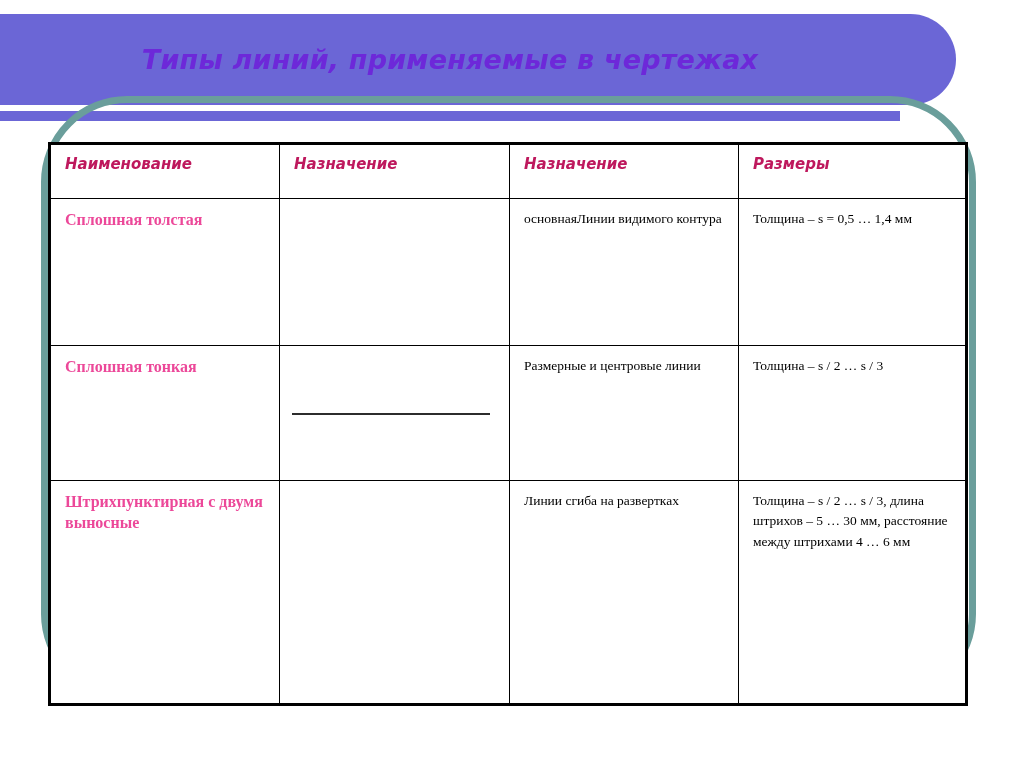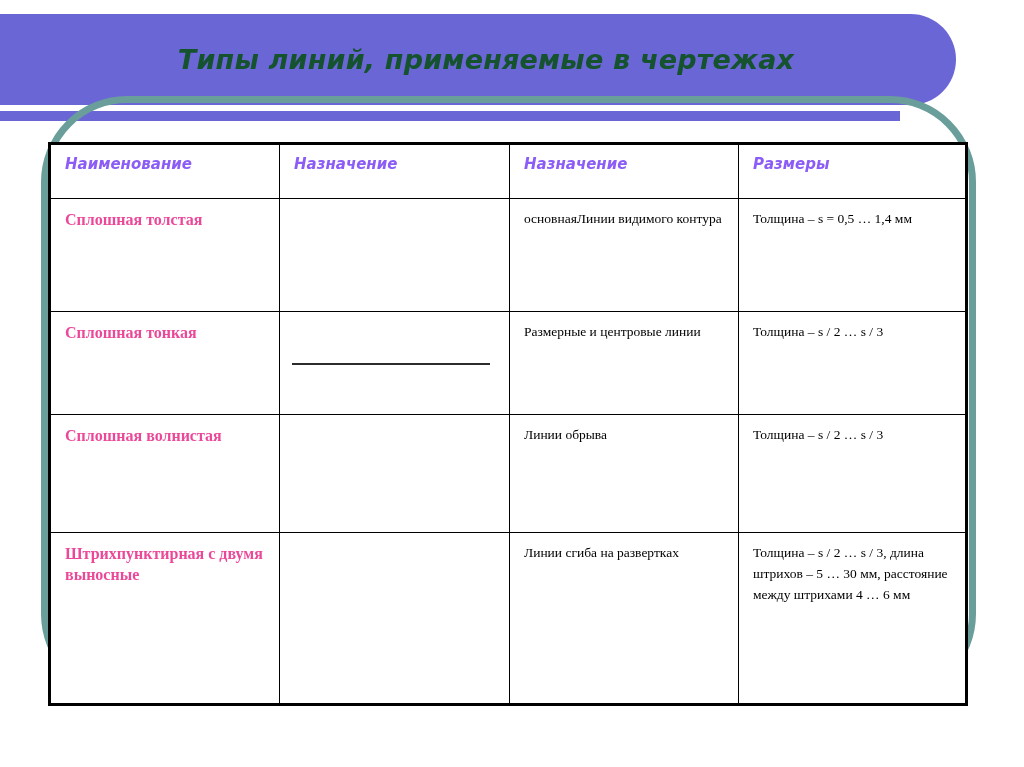"Типы линий, применяемые в чертежах" .banner-title { color: #14532d -> #6d28d9; padding-left: 36px -> none }
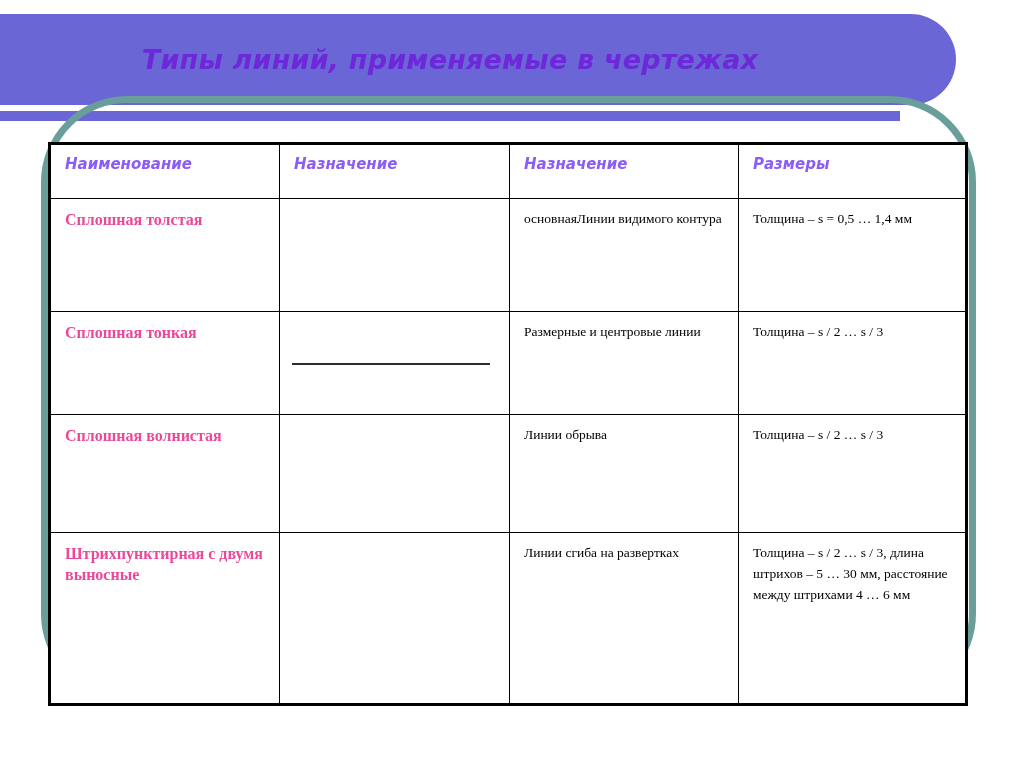"Наименование" .hdr-cell { color: #8b5cf6 -> #be185d }
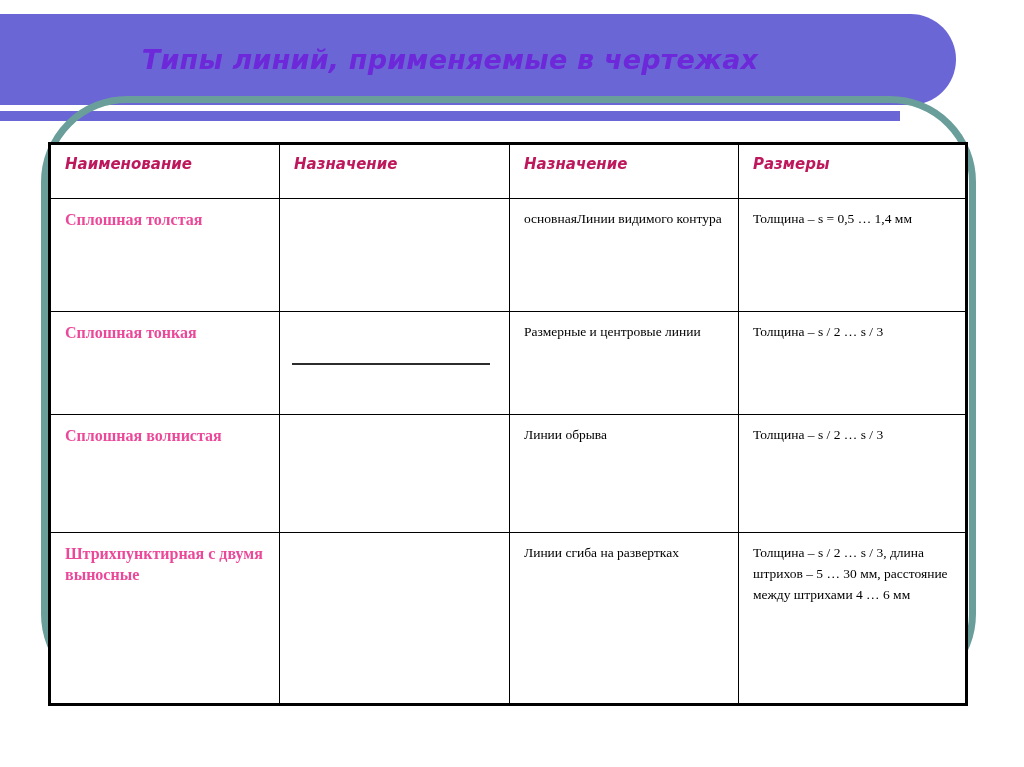"Сплошная волнистая" tr { html: <tr> <td>Сплошная волнистая</td> <td> <div></div> </td> <td>Линии обрыва</td> <td>Толщина – s / 2 … s / 3</td> </tr> -> none }
